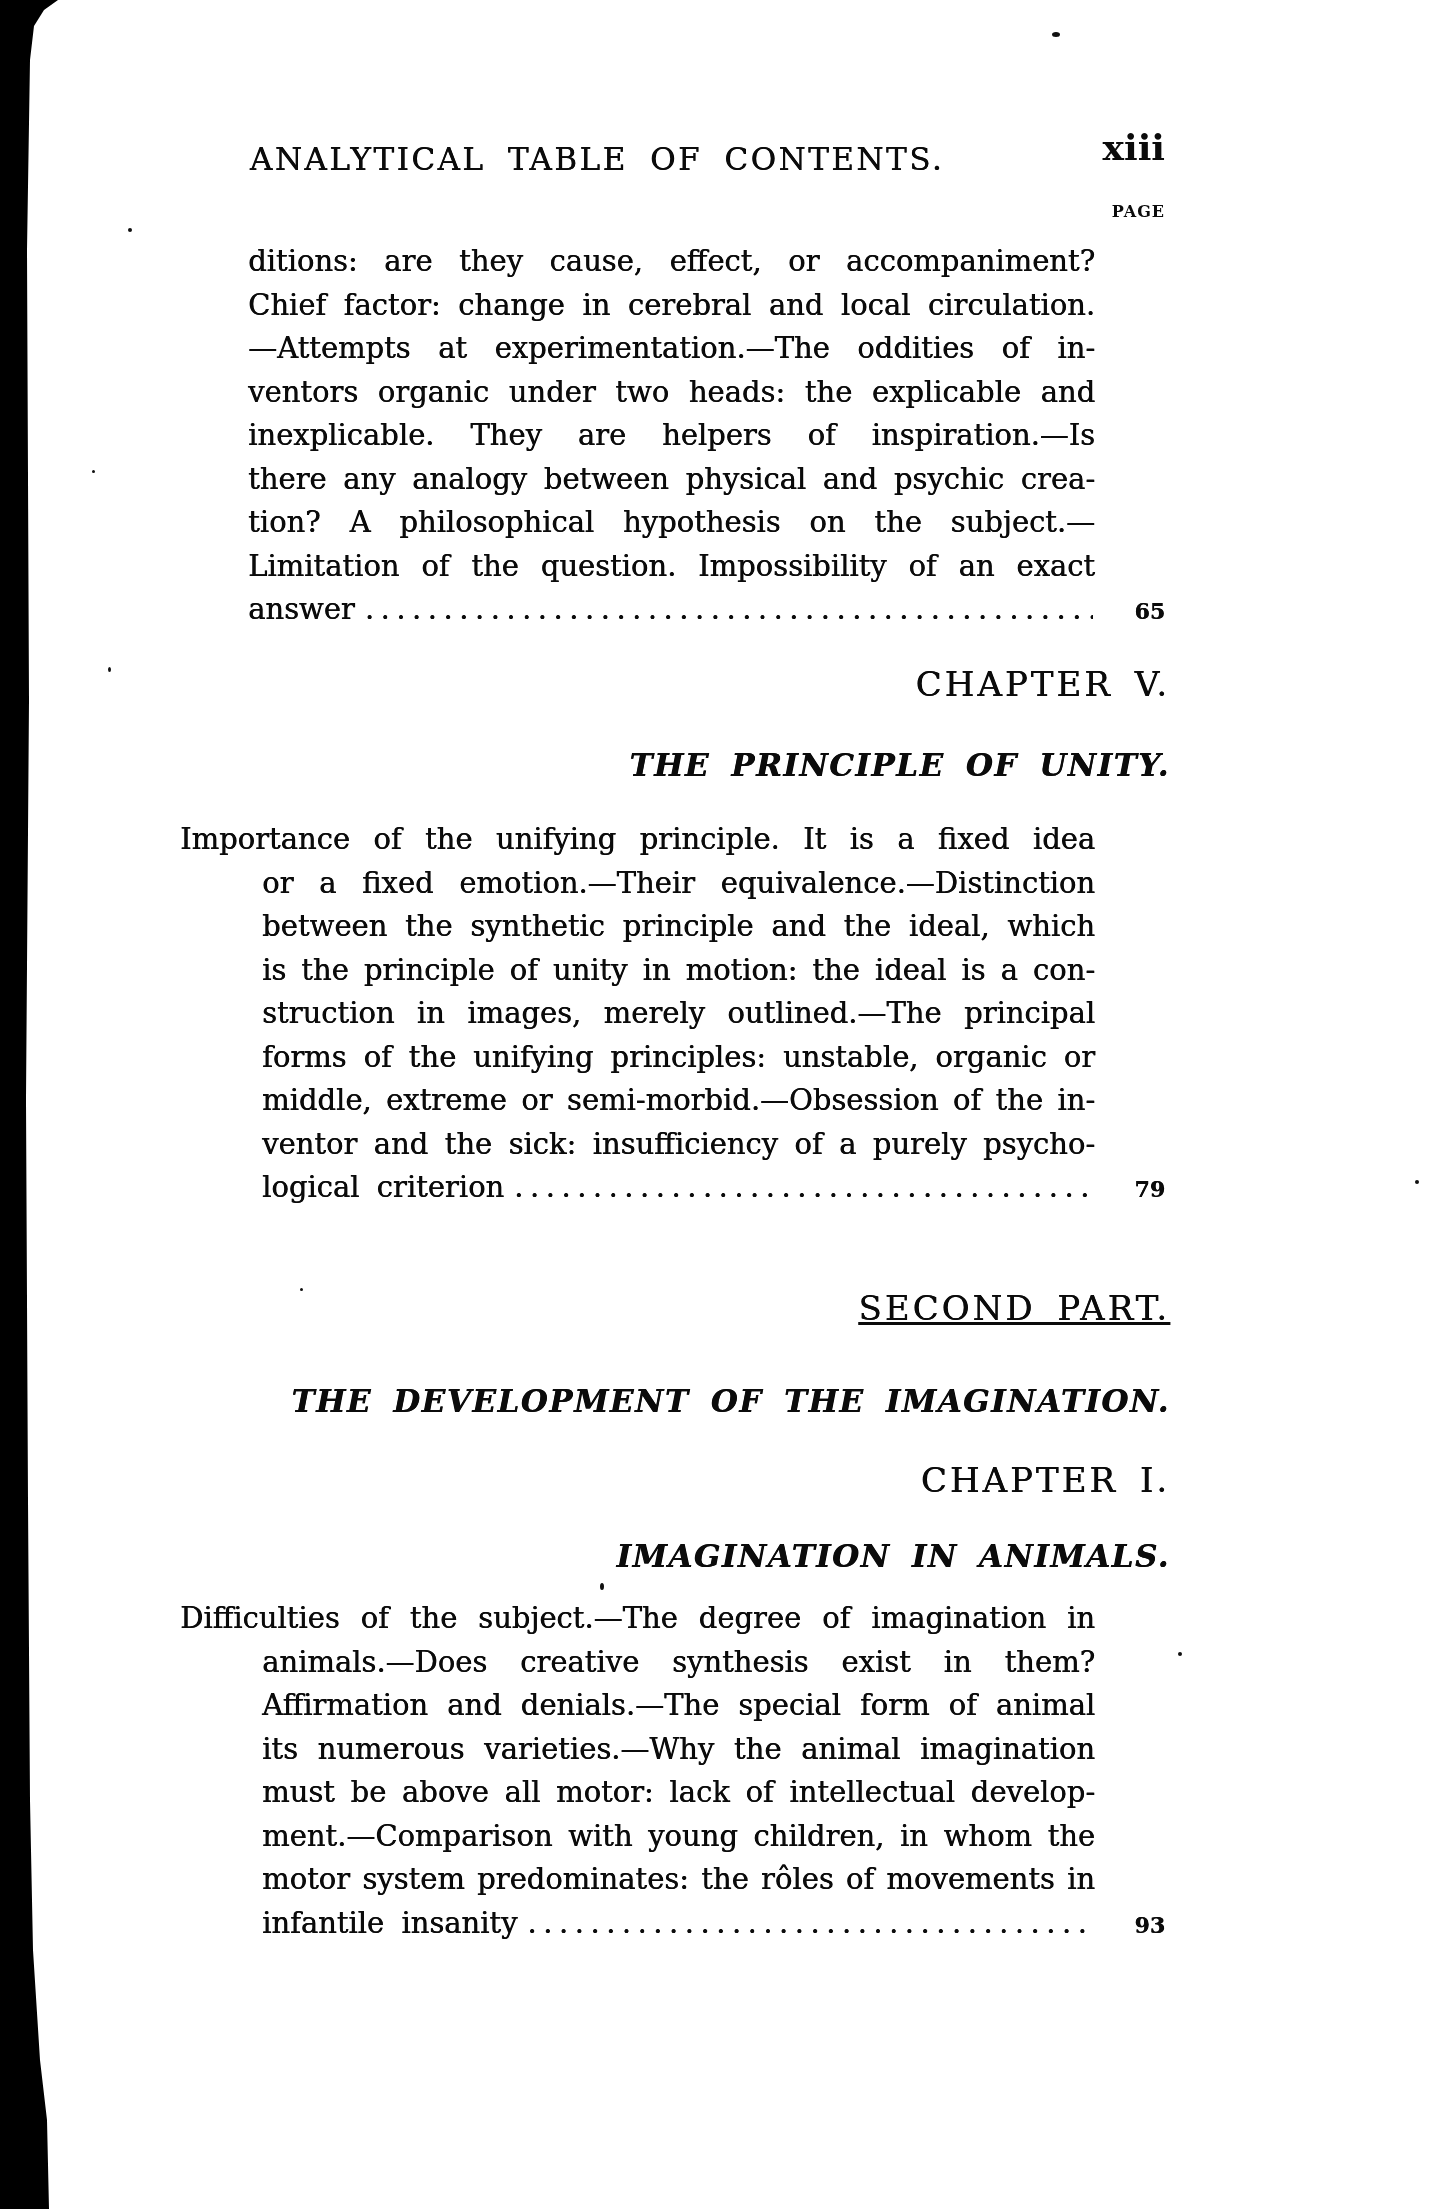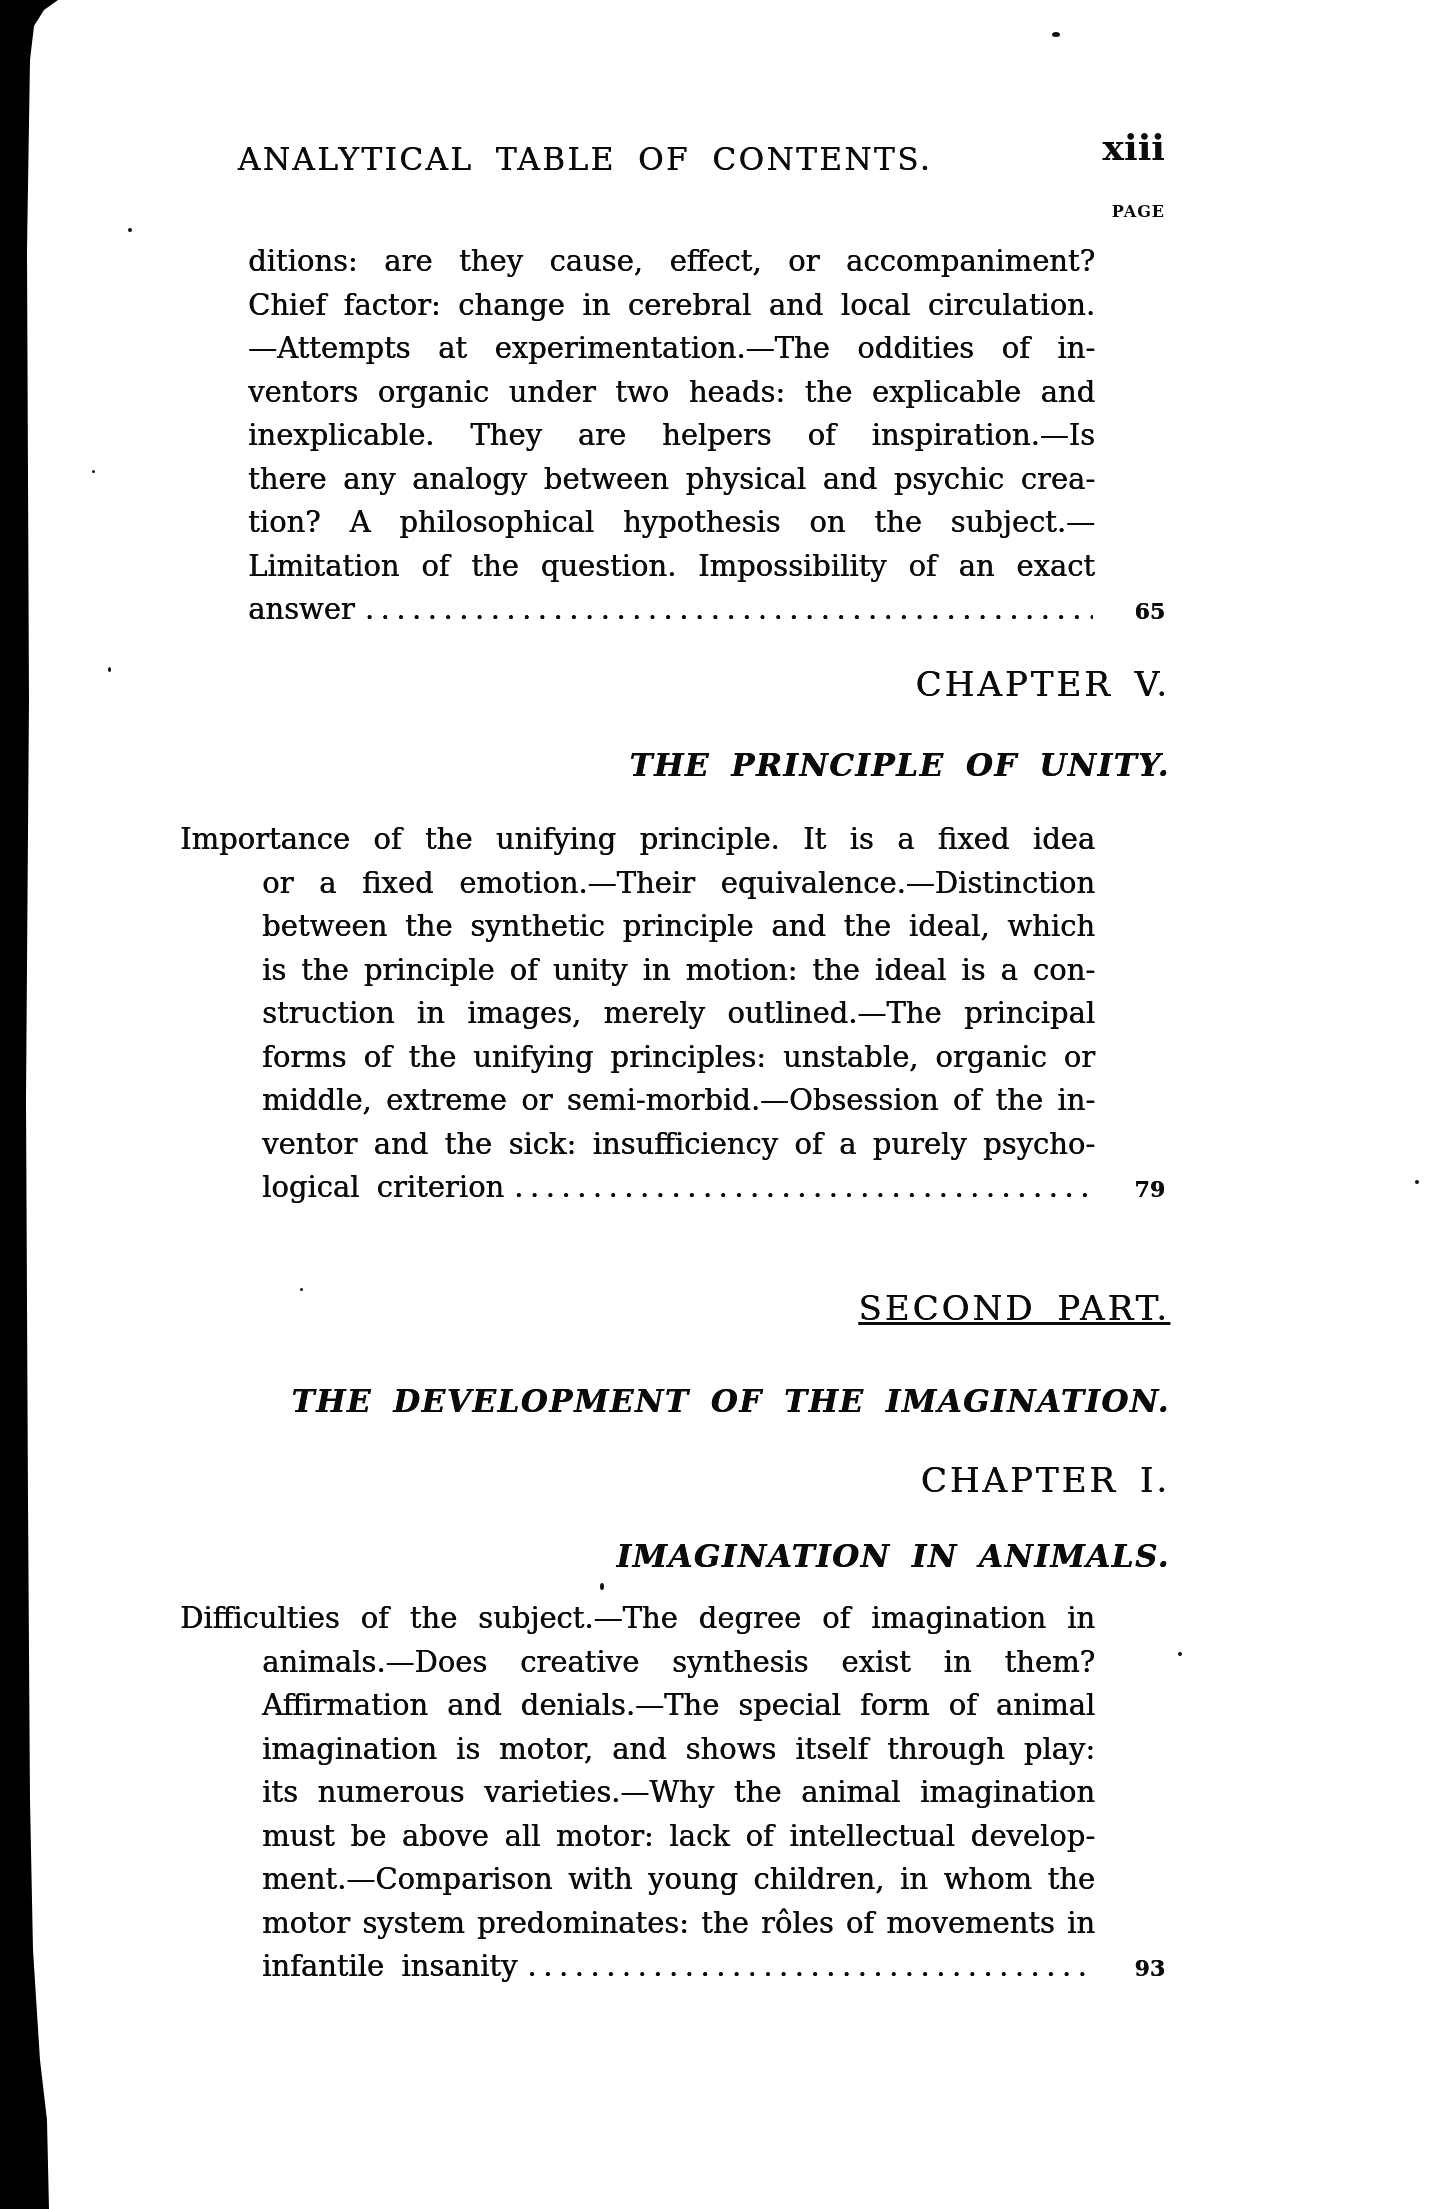"ANALYTICAL TABLE OF CONTENTS." .page-title { left: 4px -> 16px }
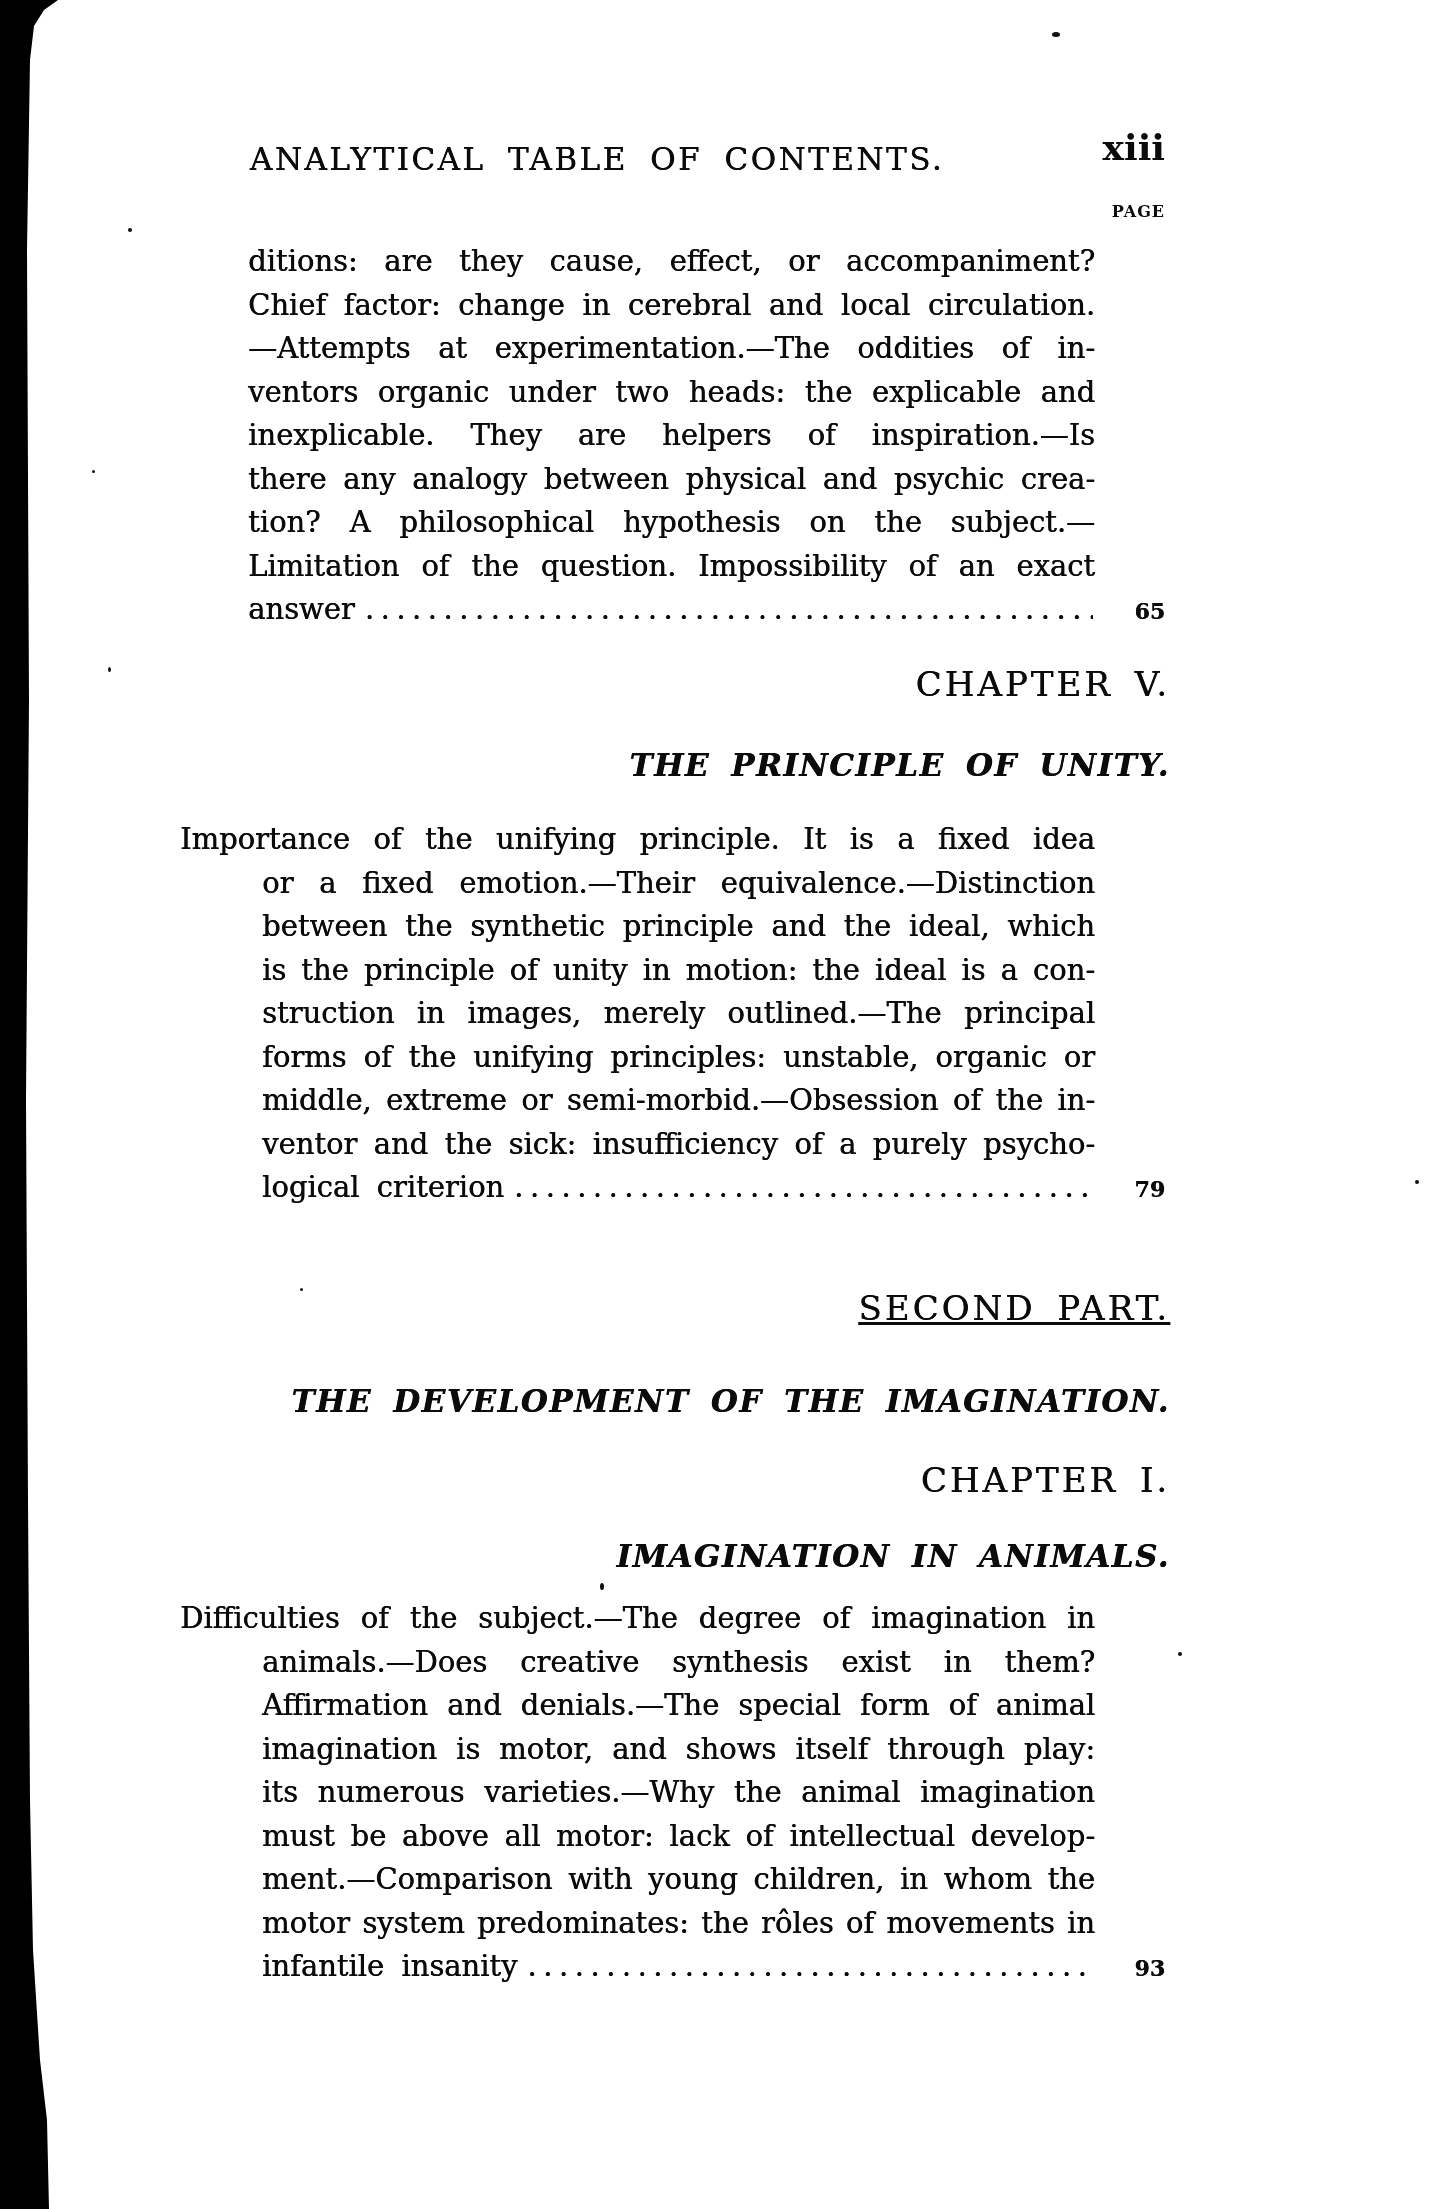"imagination is motor, and shows" div.line { html: <div>imagination is motor, and shows itself through play:</div> -> none }
